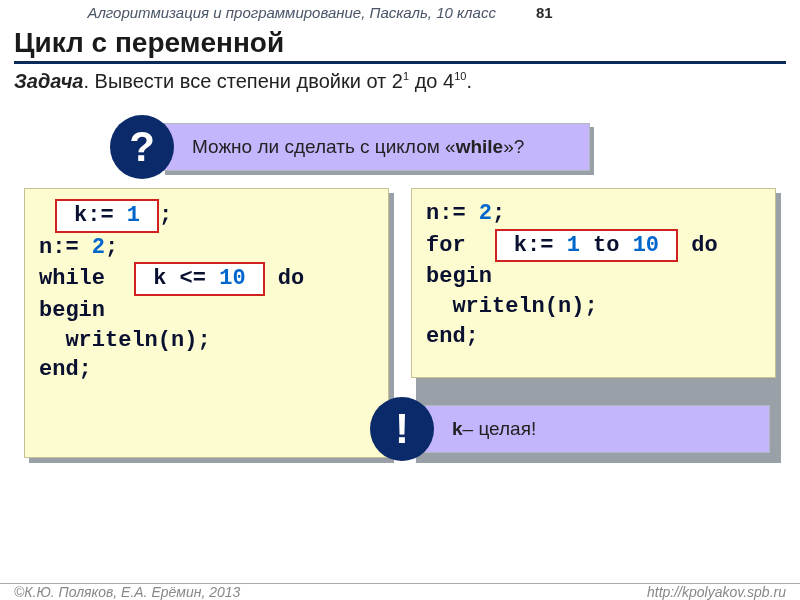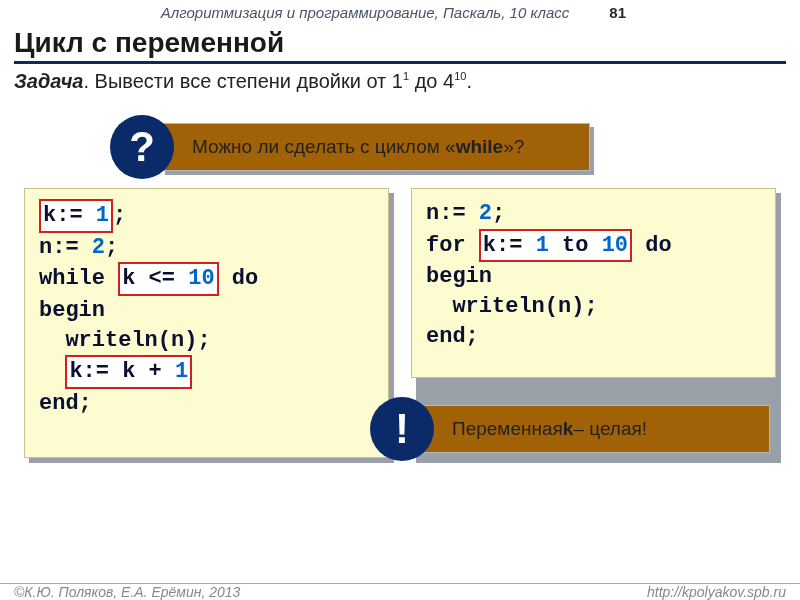"Алгоритмизация и программирование," .header-bar { justify-content: flex-end -> center }
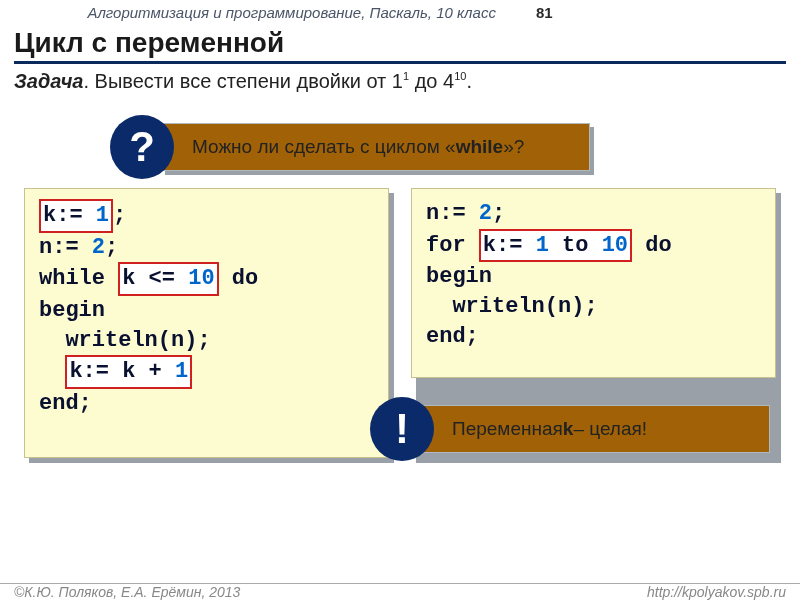". Вывести все степени двойки" span { text: 1 -> 2 }
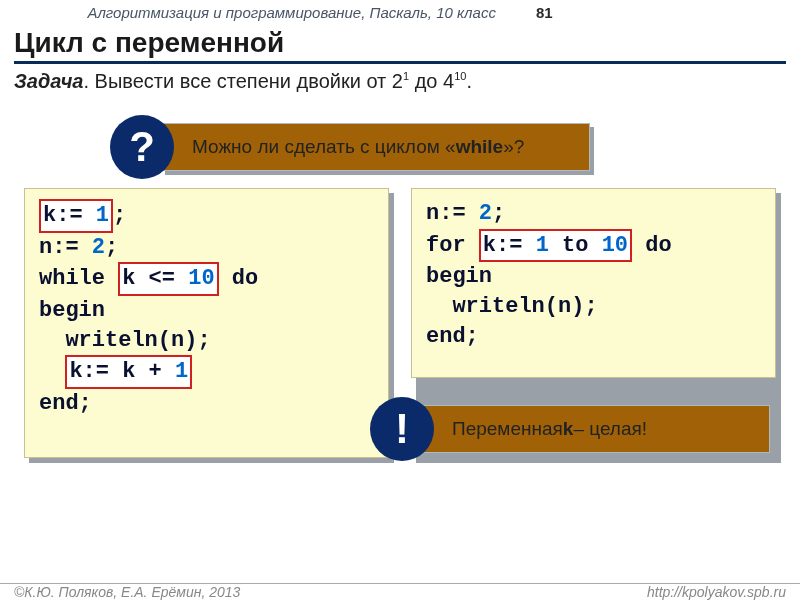"Можно ли сделать с циклом" .callout-box { background: #a16207 -> #c4b5fd }
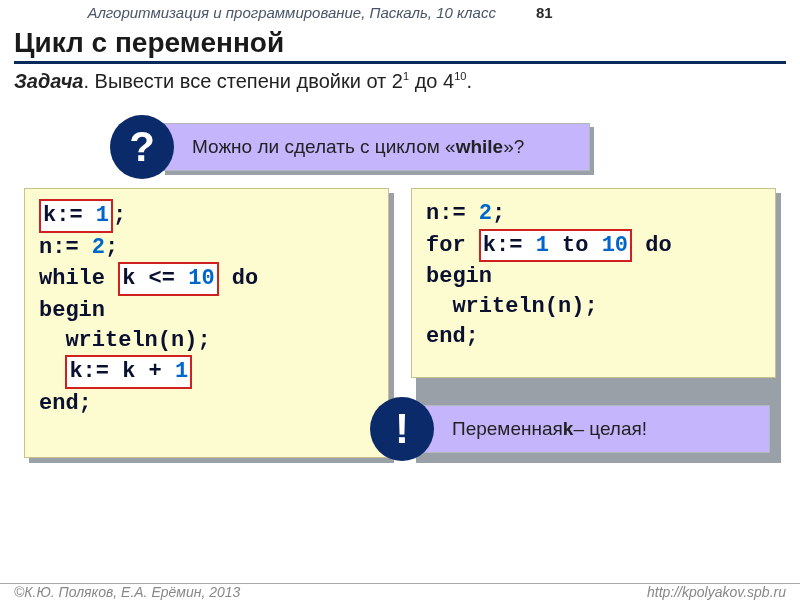"k:= 1" .red-box { margin-left: none -> 16px; padding: 0 2px -> 0 17px }
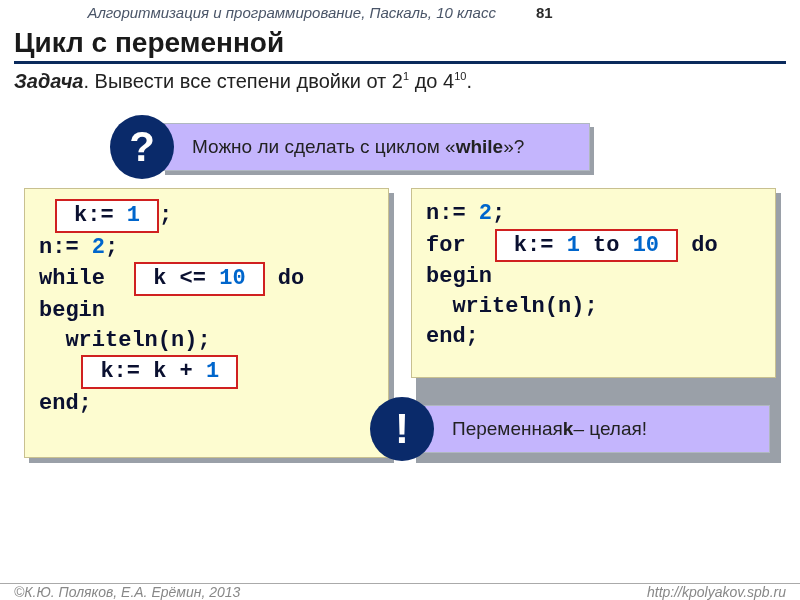"k:= k + 1" div { html: <div><span> </span><span><span>k:= k + </span><span>1</span></span></div> -> none }
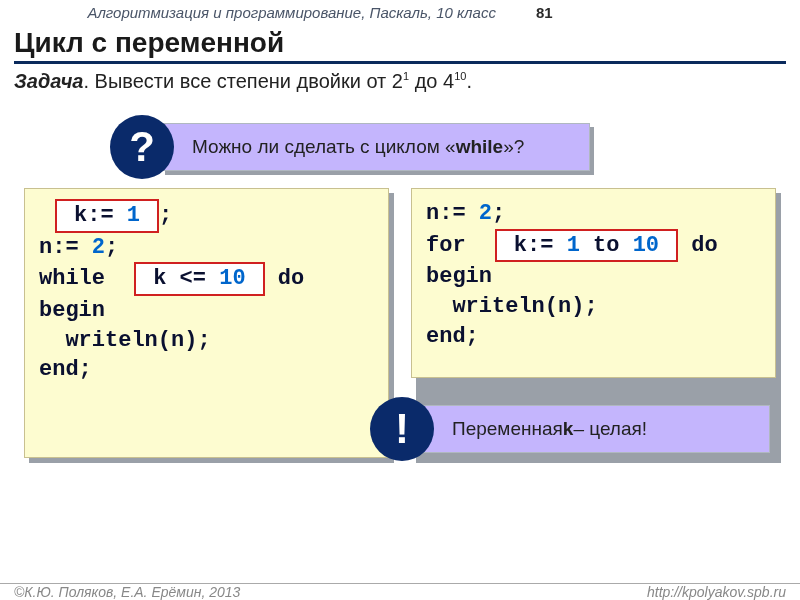"Переменная" span { html: <span>Переменная </span> -> none }
